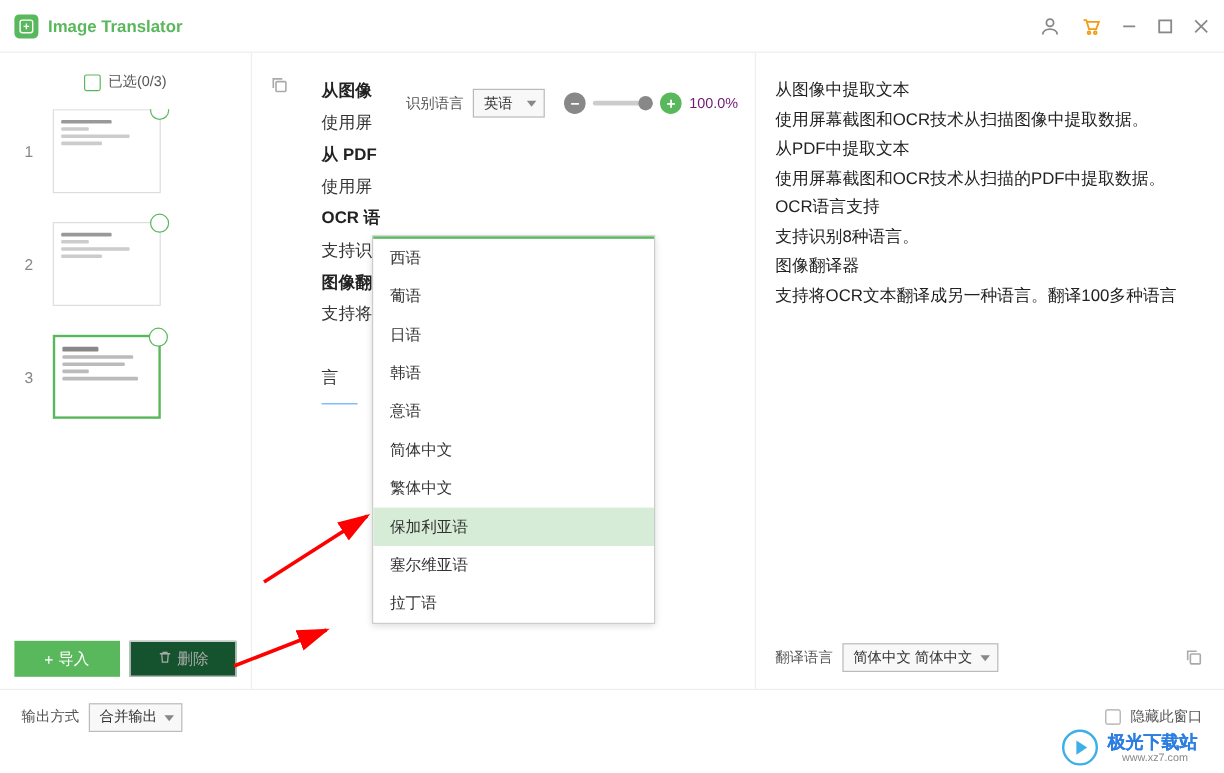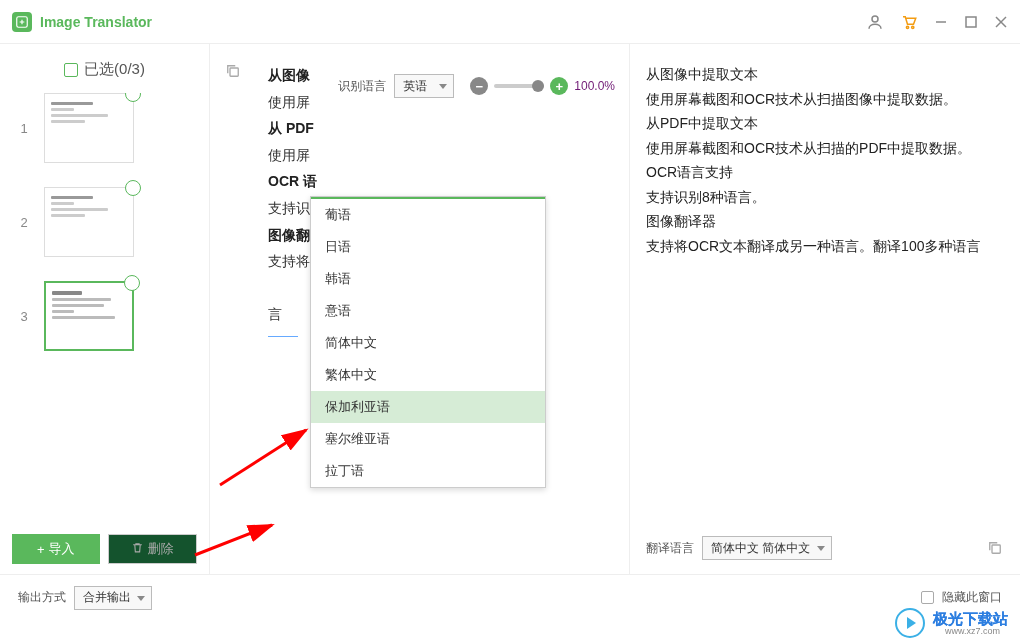"已选(0/3)" .select-label { font-size: 15px -> 12px }
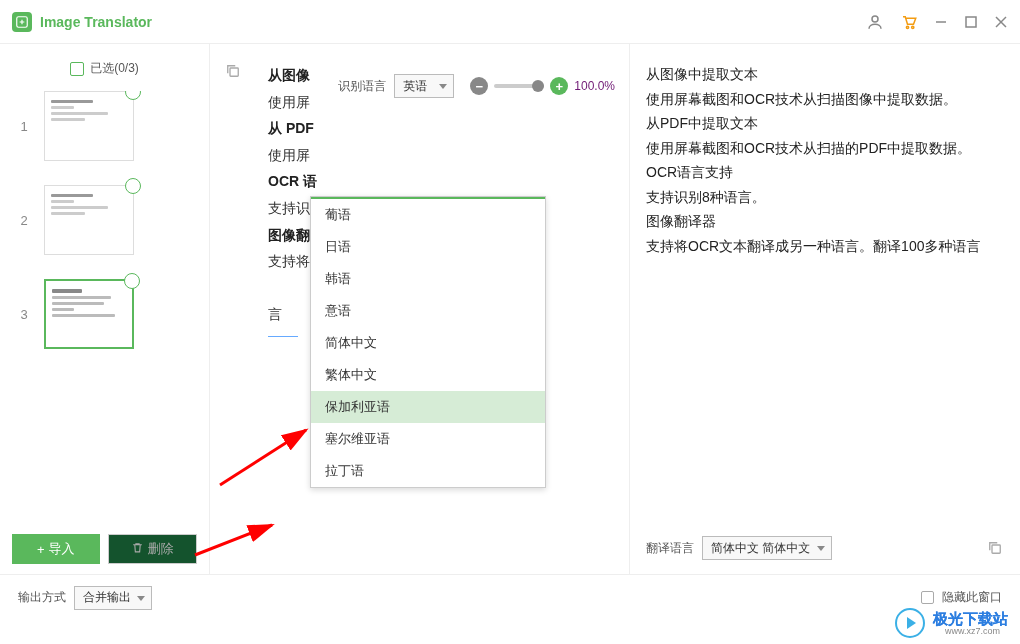"西语" div.dropdown-item { html: none -> <div>西语</div> }
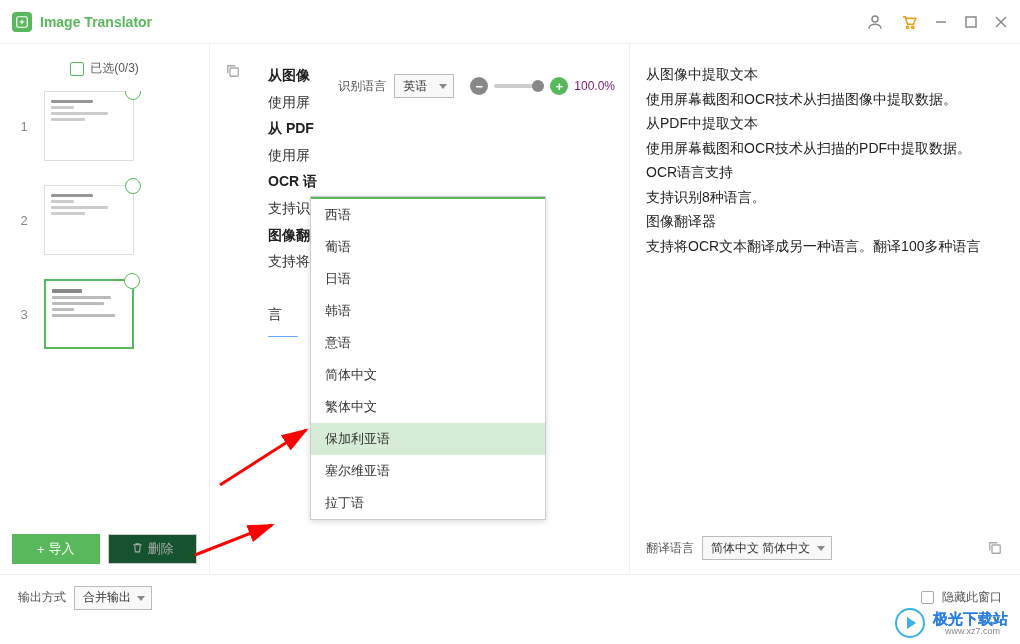"极光下载站" .watermark { right: 12px -> 22px }
